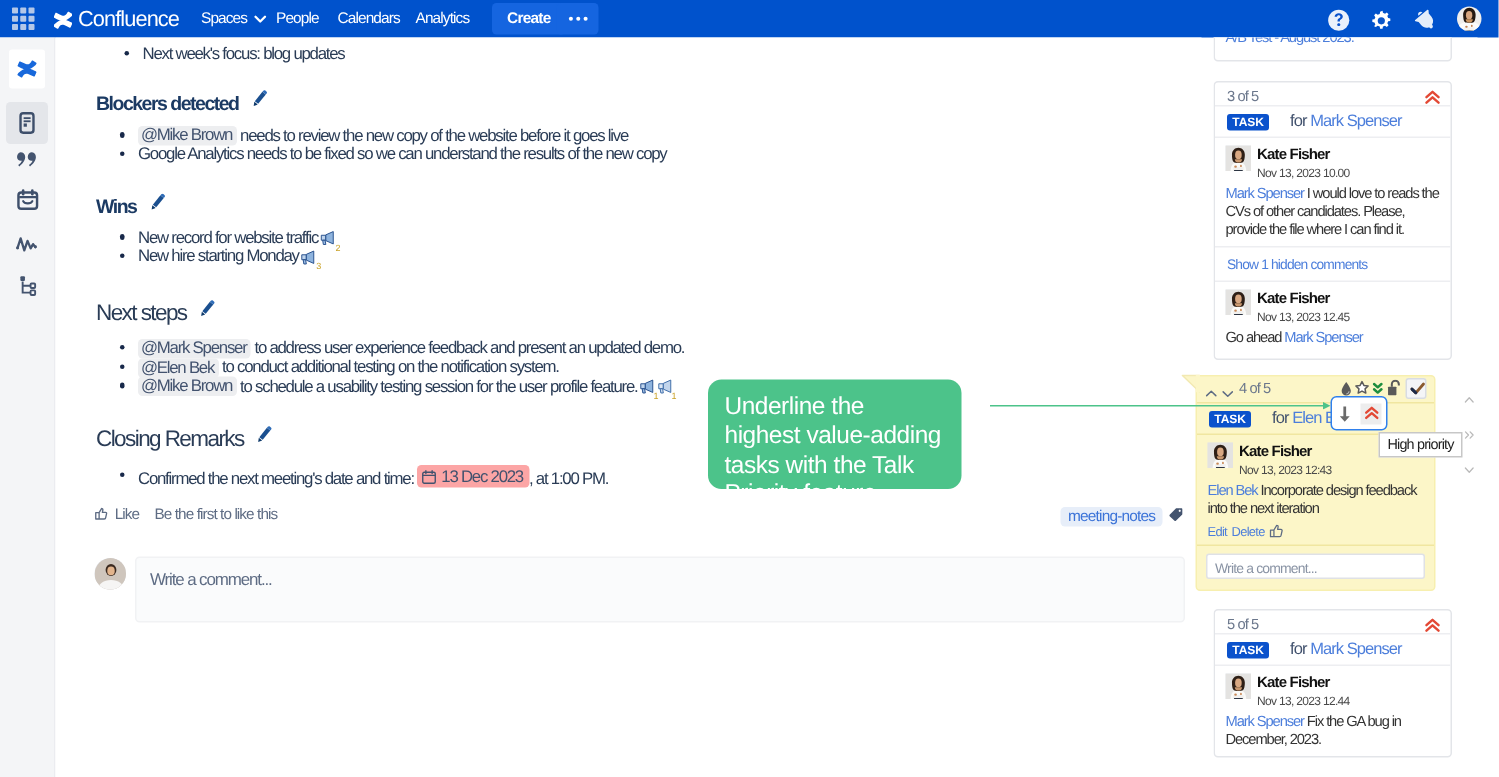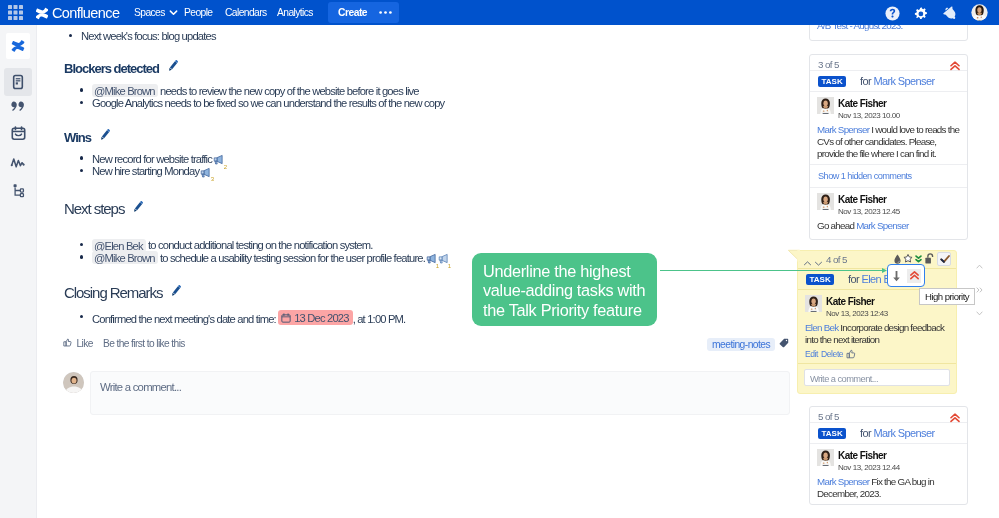"Next week's focus: blog updates" div.bullet-li { left: 32px -> 46px }
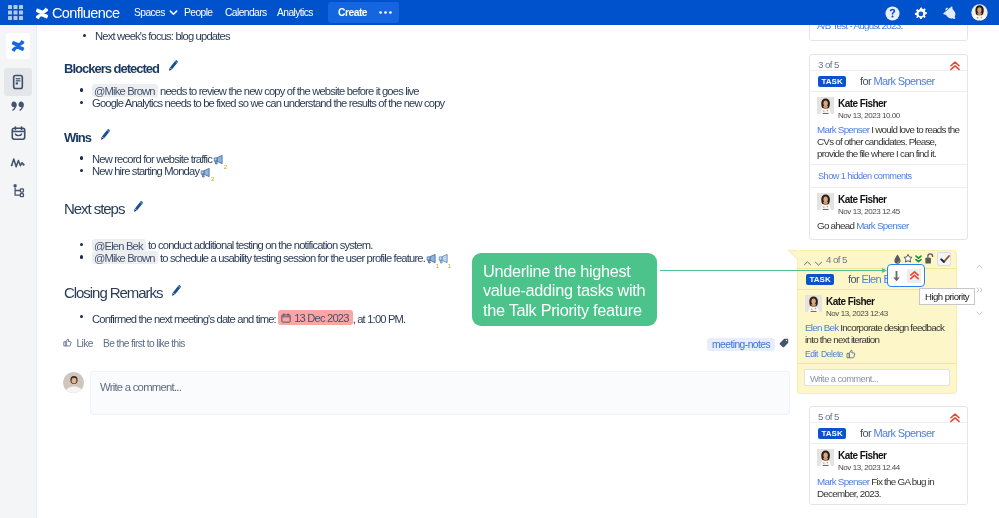"@Mark Spenser to address user" div.bullet-li { html: none -> <div> <span>@Mark Spenser</span><span> to address user experience feedback and present an updated demo.</span> </div> }
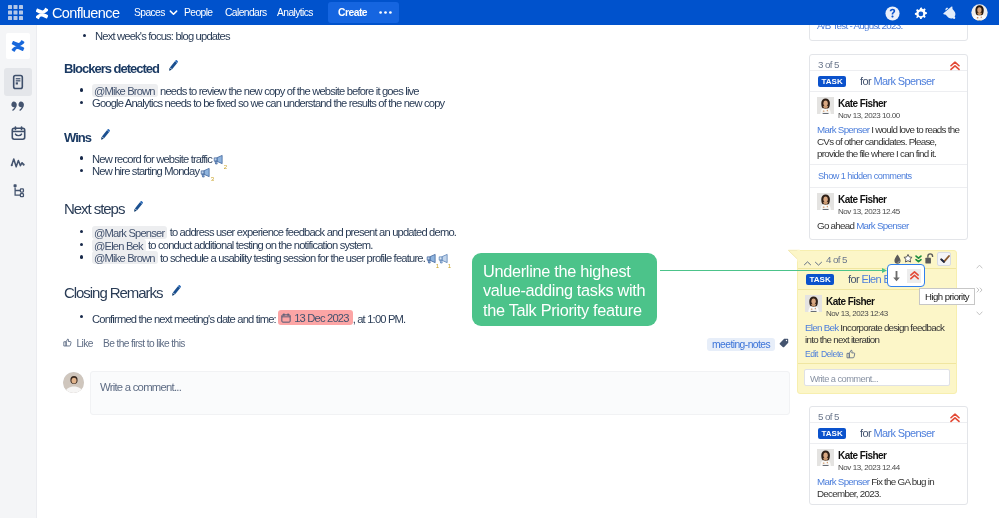"Underline the highest value-adding tasks" #callout { width: 185px -> 169px }
